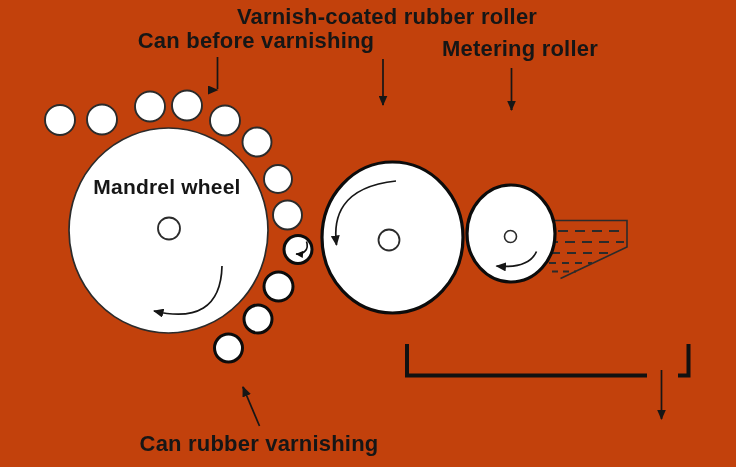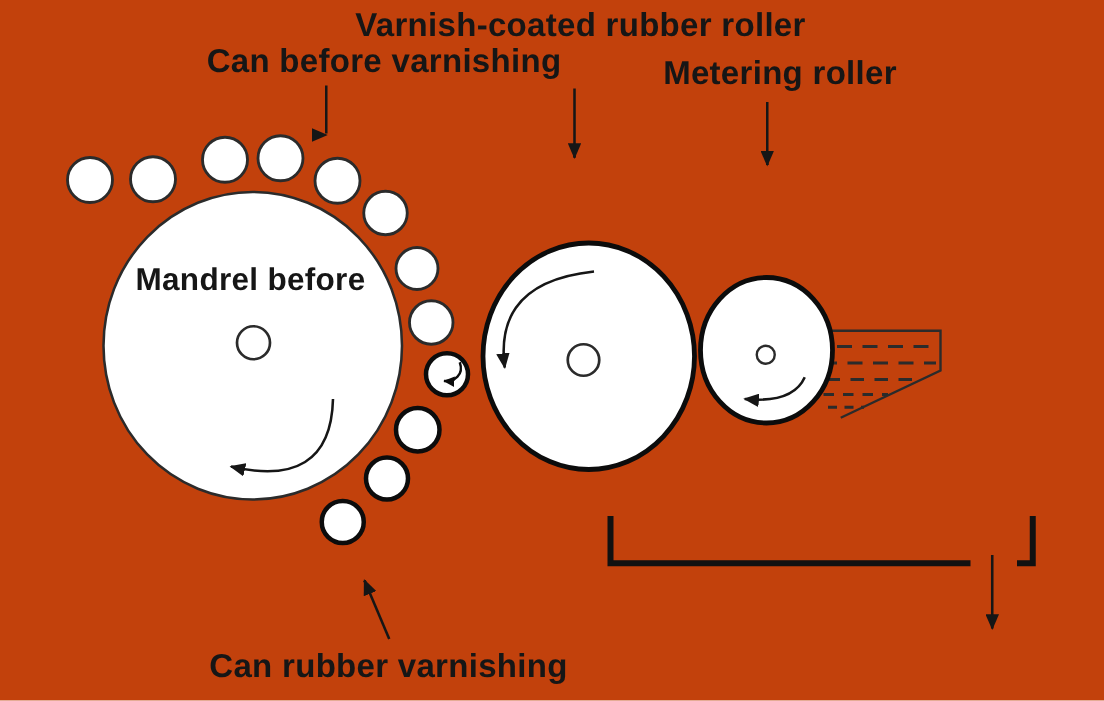"Mandrel before" div.lbl { text: before -> wheel }
